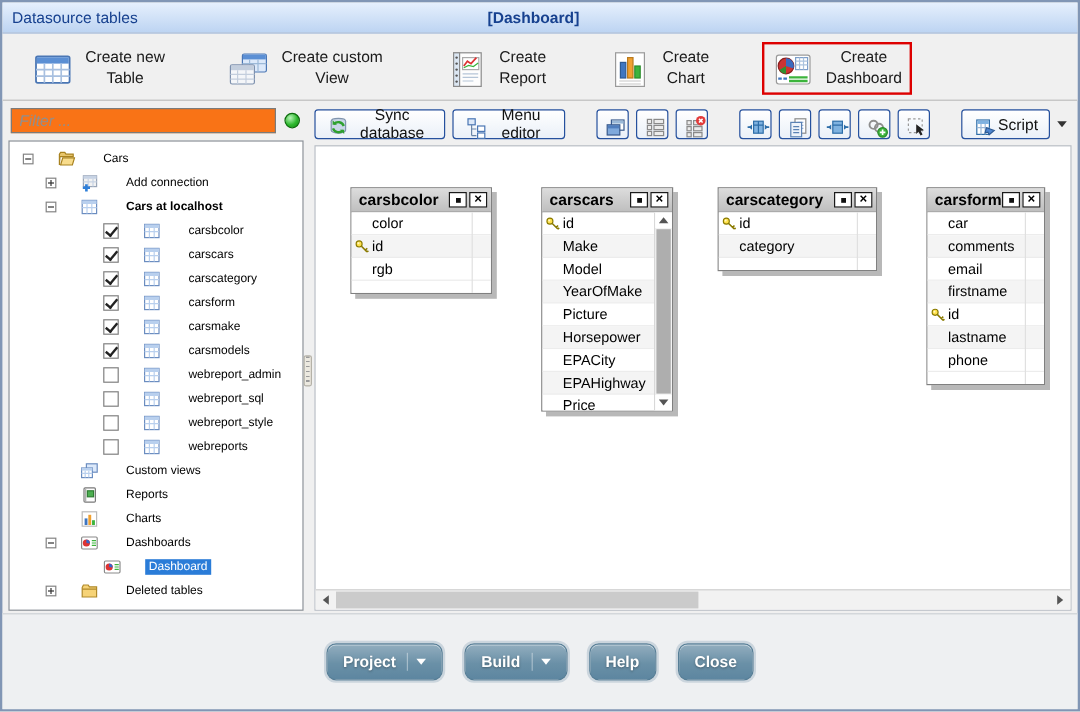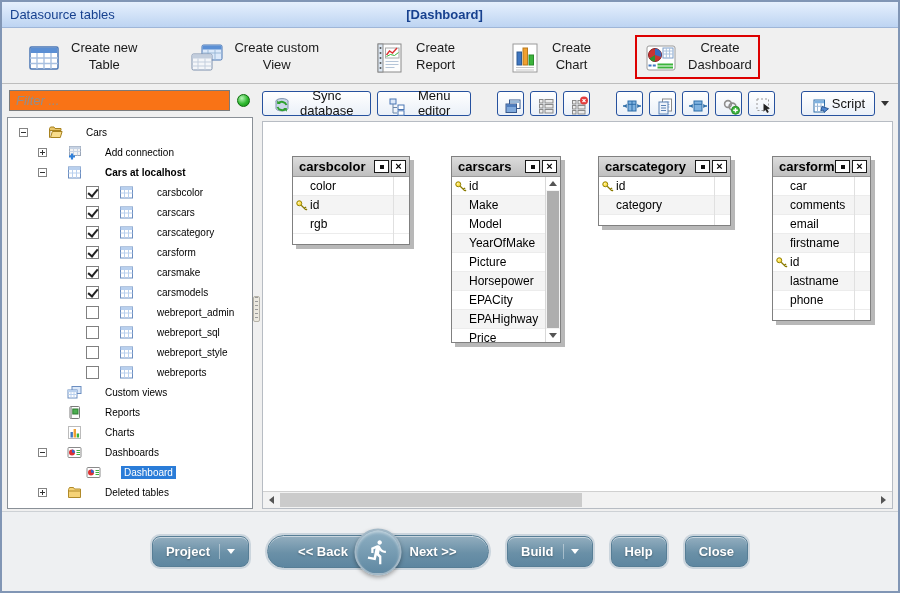"<< Back" div.pill { html: <div> <span> <span>&lt;&lt; Back</span> </span> <span> <span>Next &gt;&gt;</span> </span> <span> <svg> <path></path> </svg> </span> </div> -> none }
